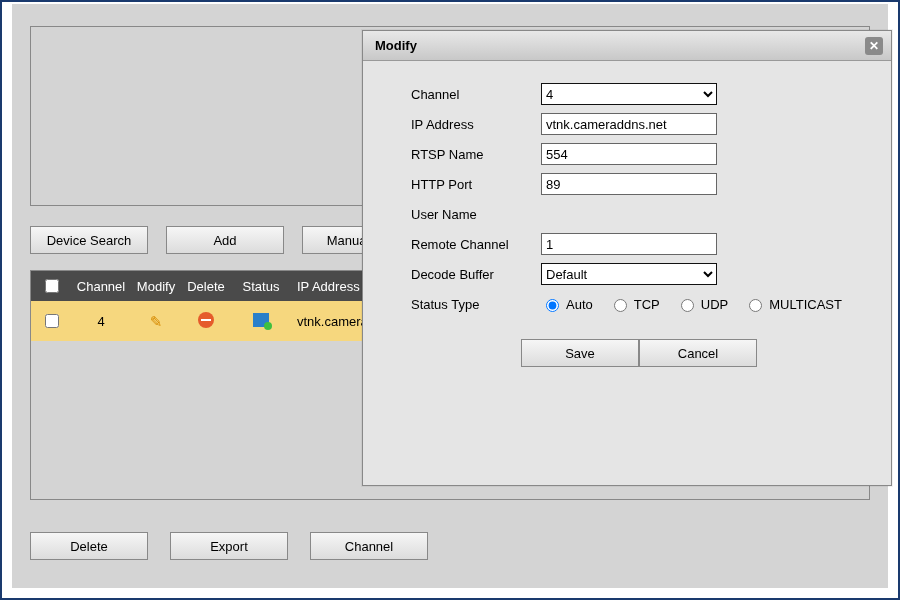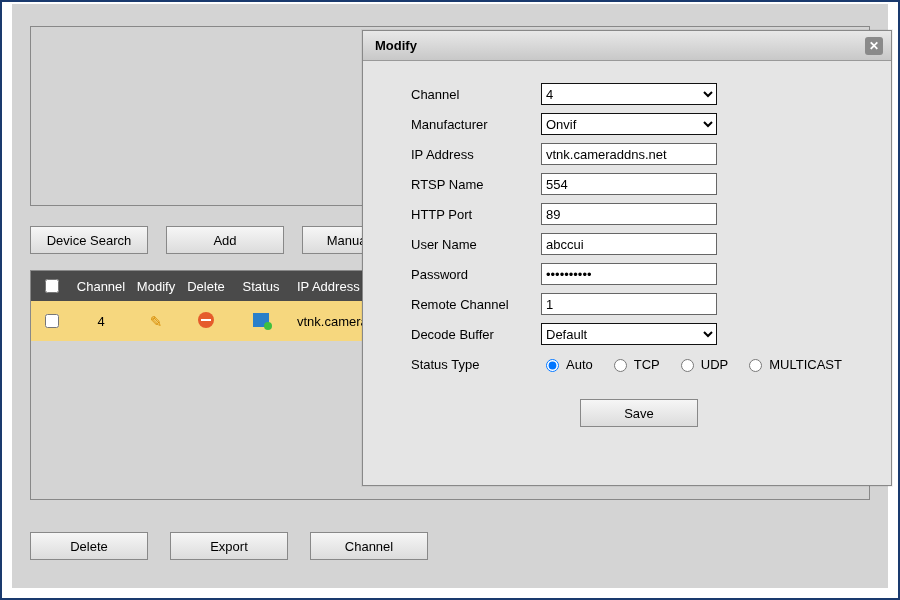"Manufacturer" div.frow { html: <div> <div>Manufacturer</div> <div> <select> <option>Onvif</option> </select> </div> </div> -> none }
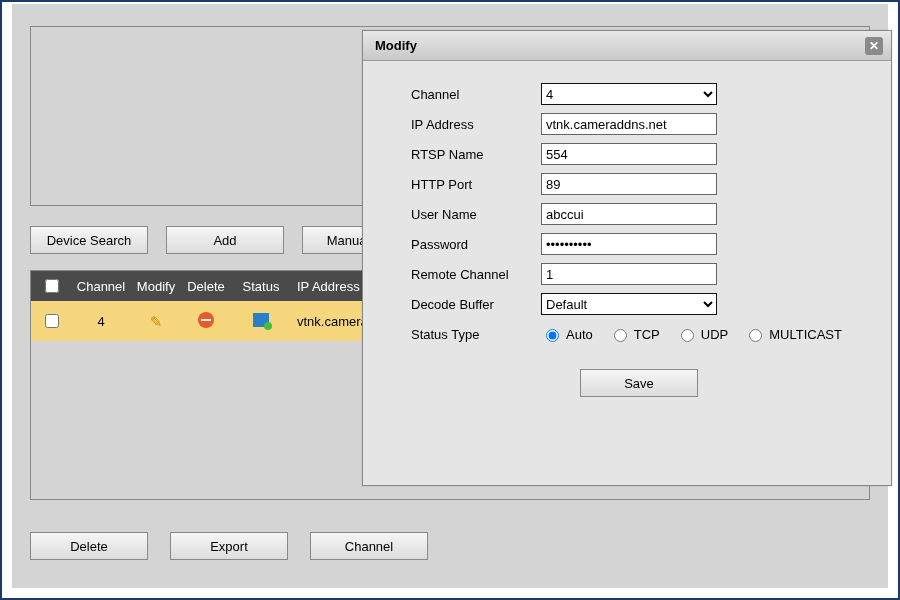"abccui" div.fctrl { html: <div><input></div> -> none }
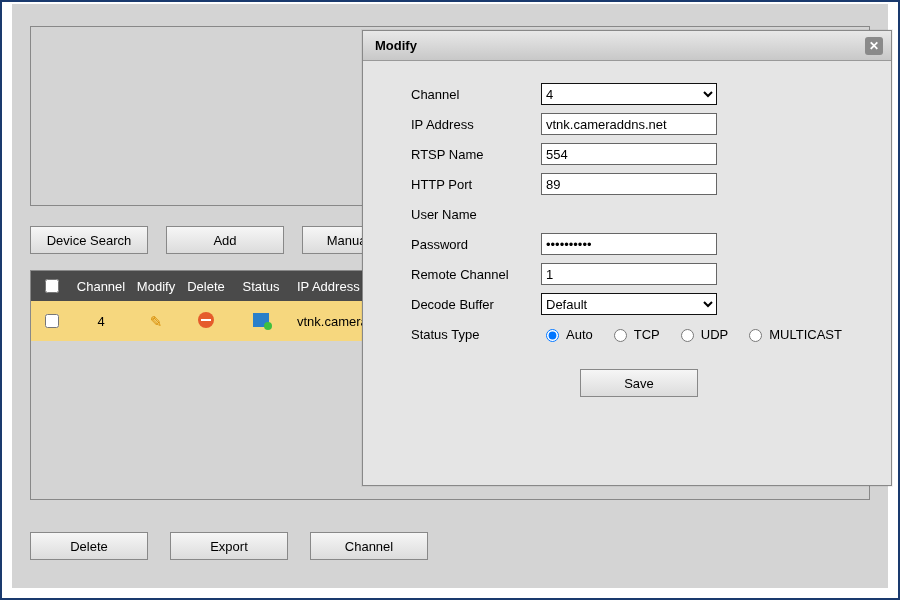"Password" div.frow { html: <div> <div>Password</div> <div><input></div> </div> -> none }
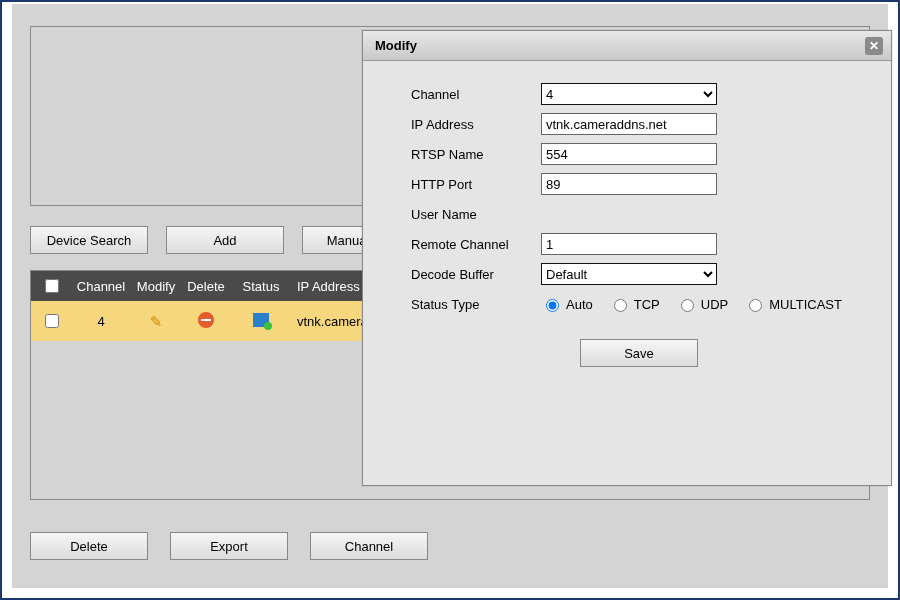"Cancel" button.btn { html: none -> <button>Cancel</button> }
